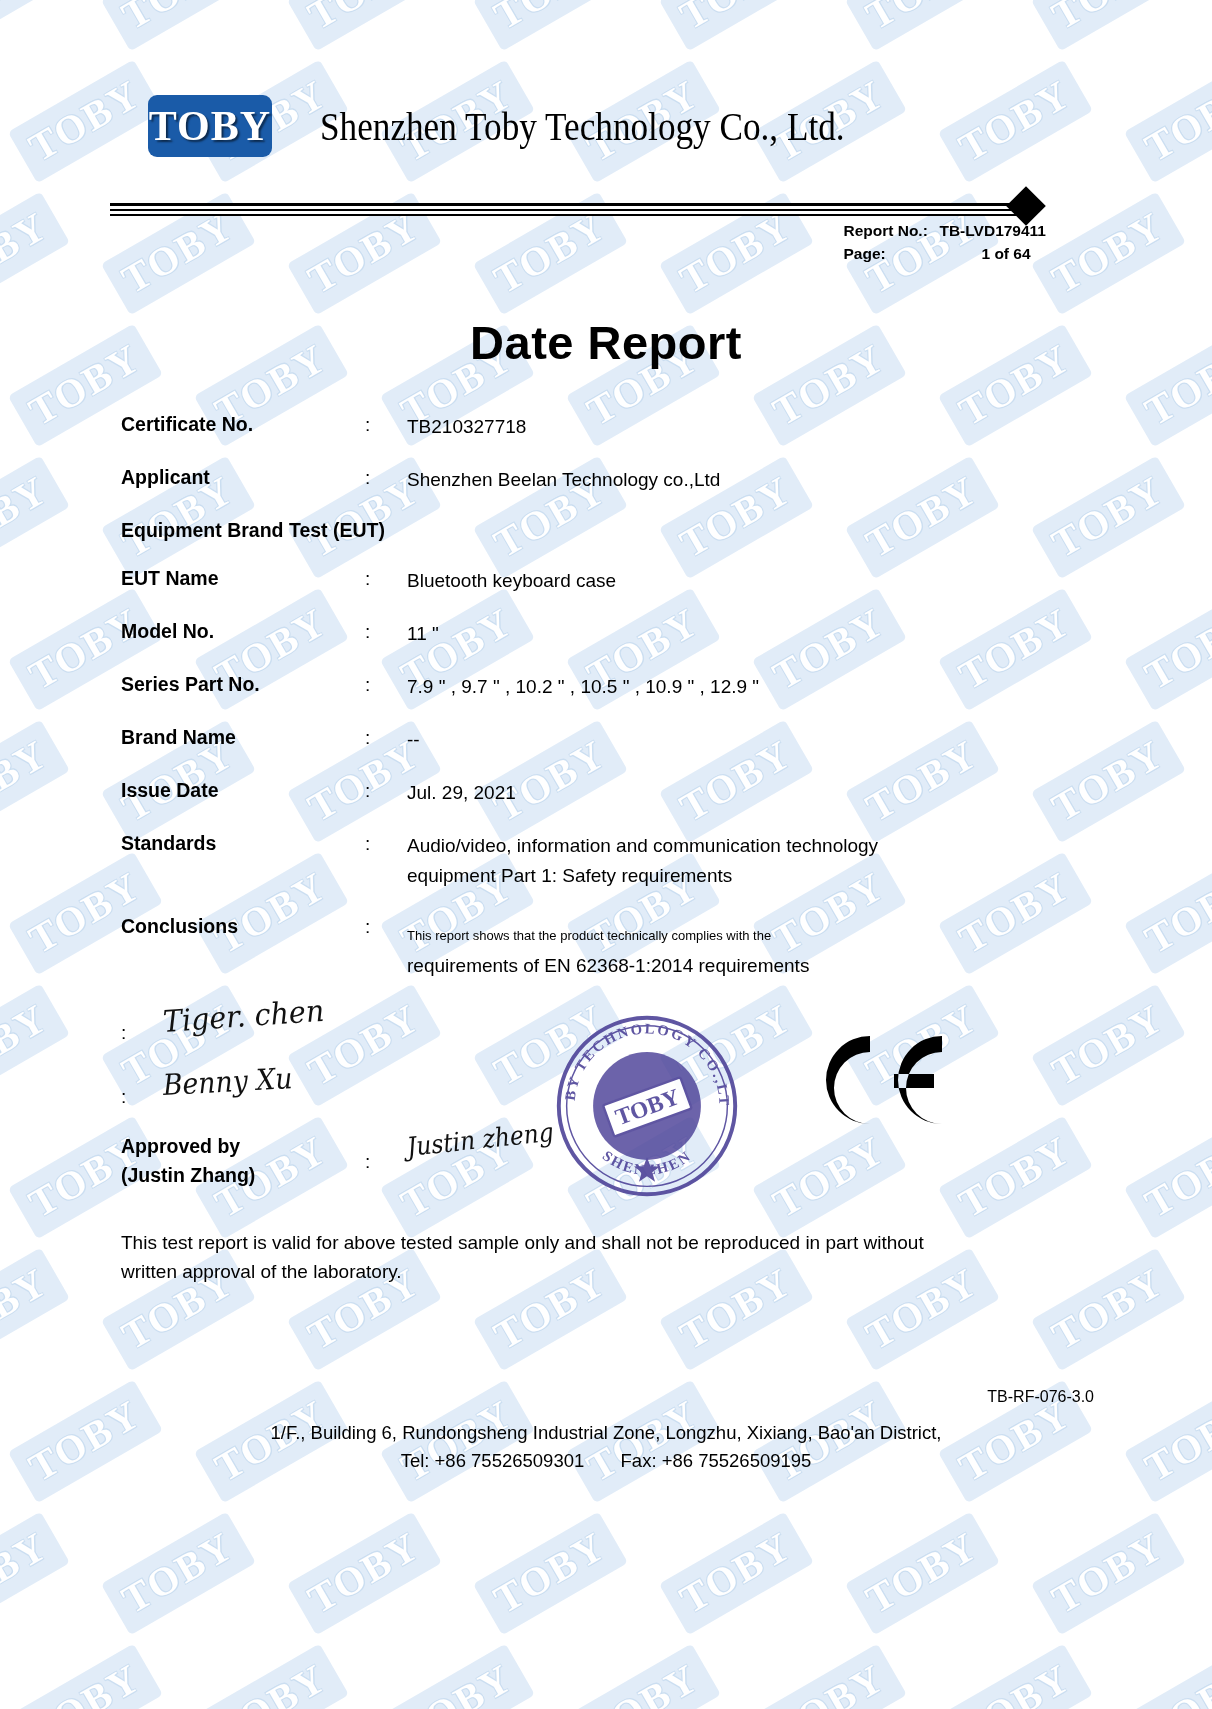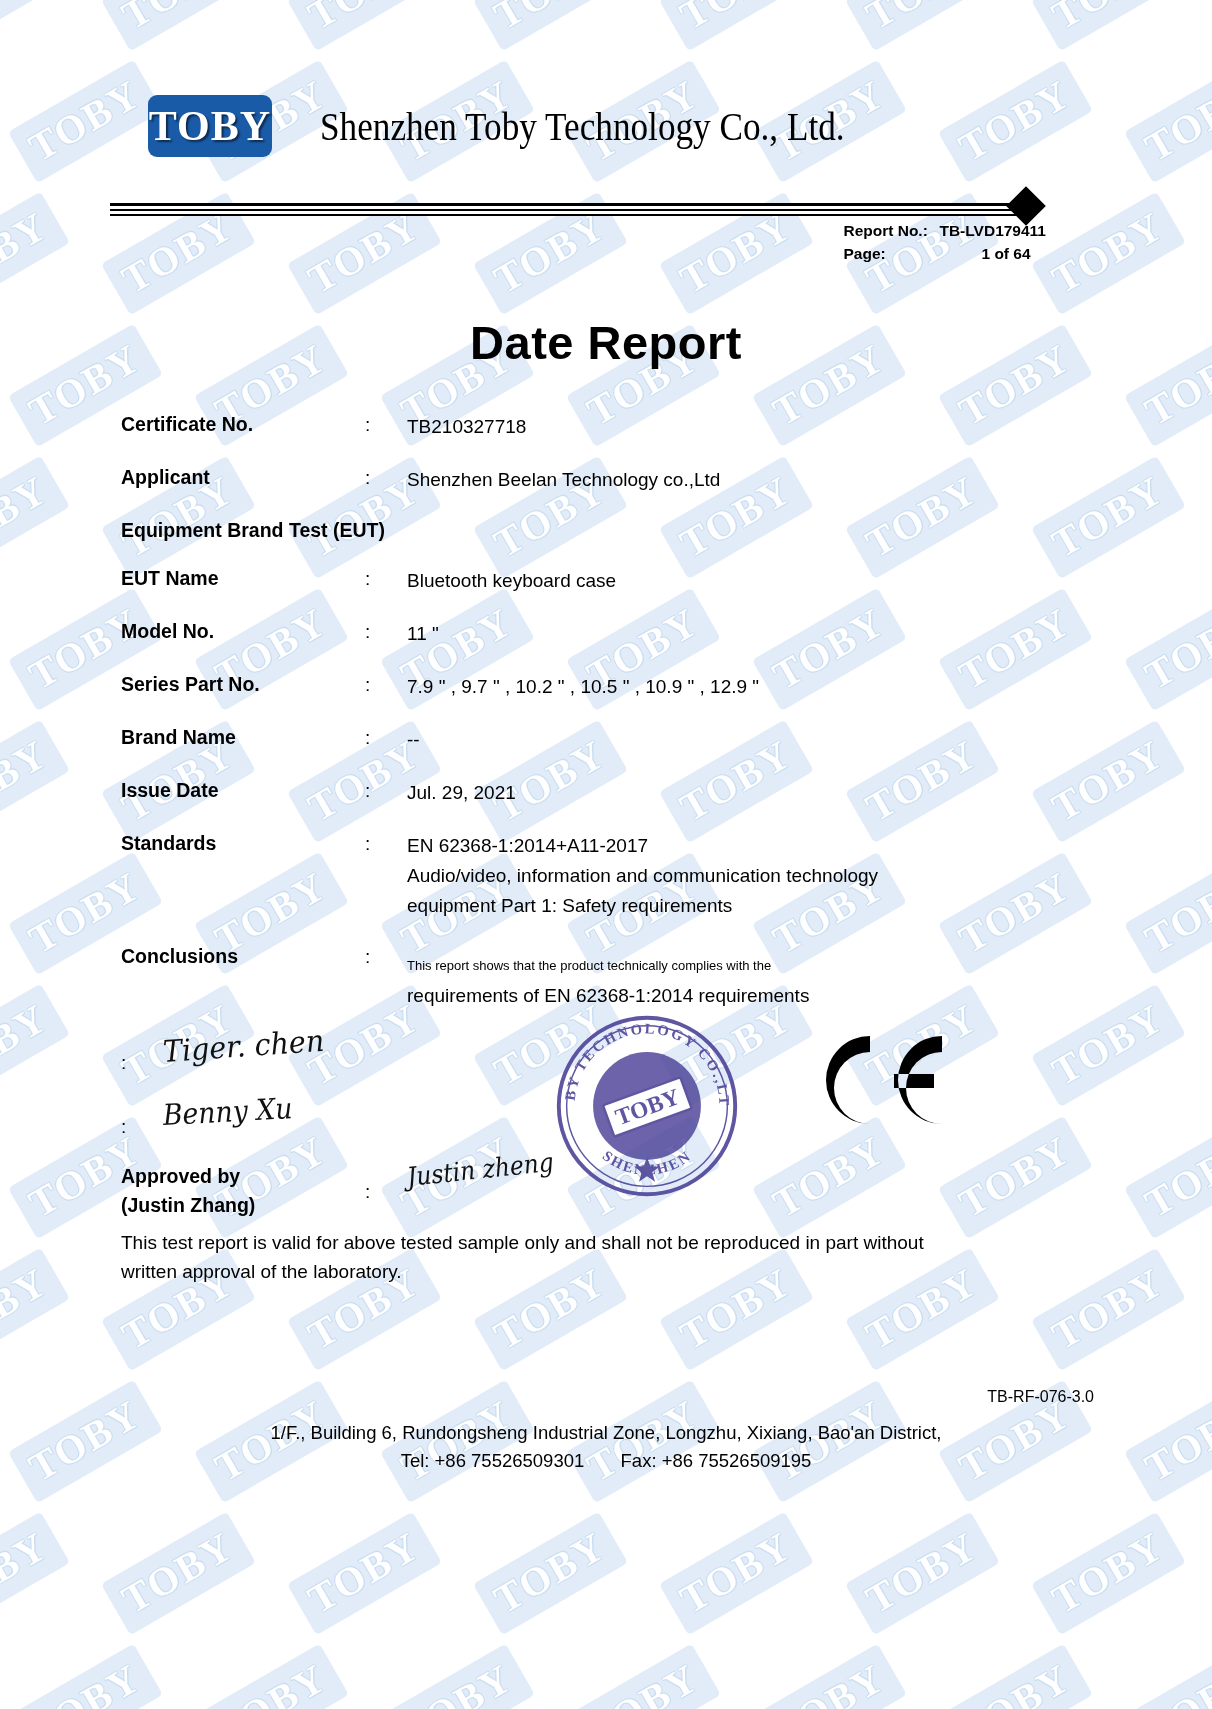"EN 62368-1:2014+A11-2017" span.value-line { html: <span>EN 62368-1:2014+A11-2017</span> -> none }
